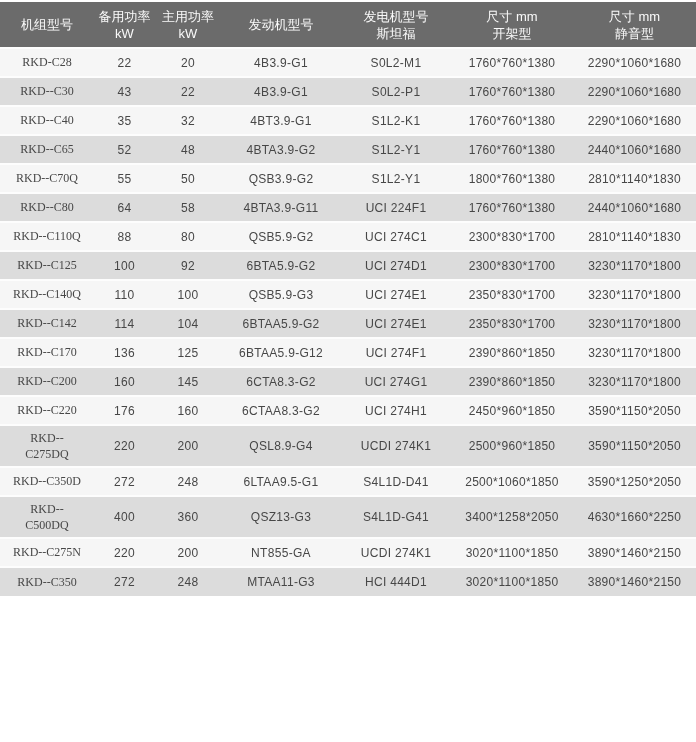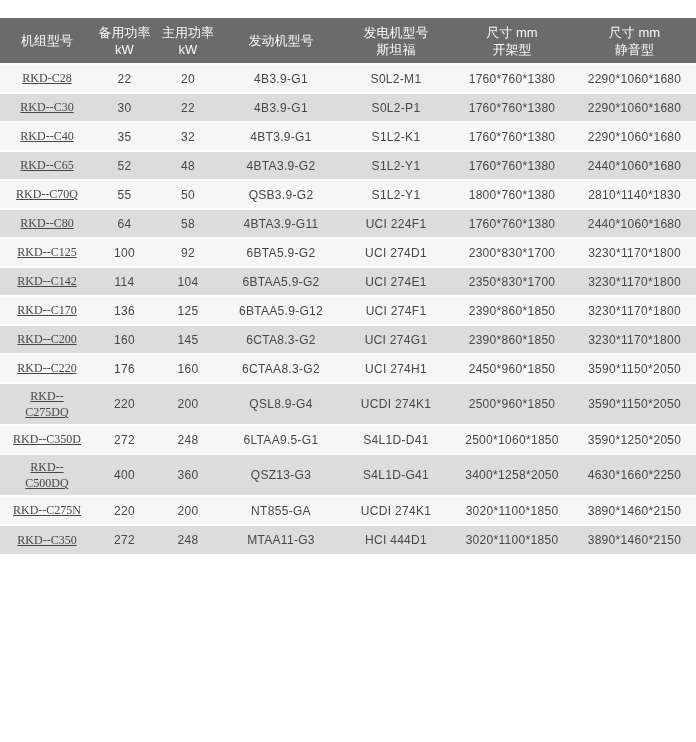"机组型号" .wrap { padding-top: 18px -> 2px }
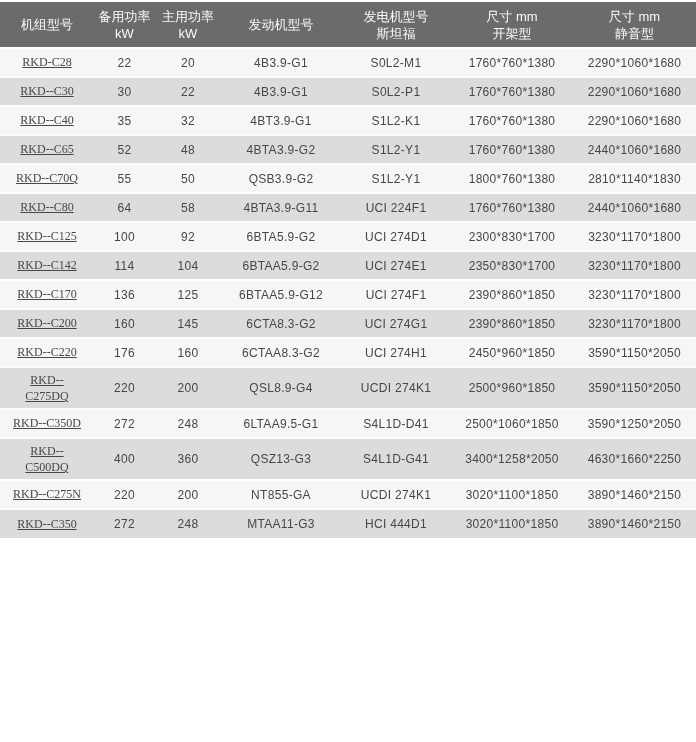"RKD-C28" tbody td.model-col { text-decoration: underline -> none }
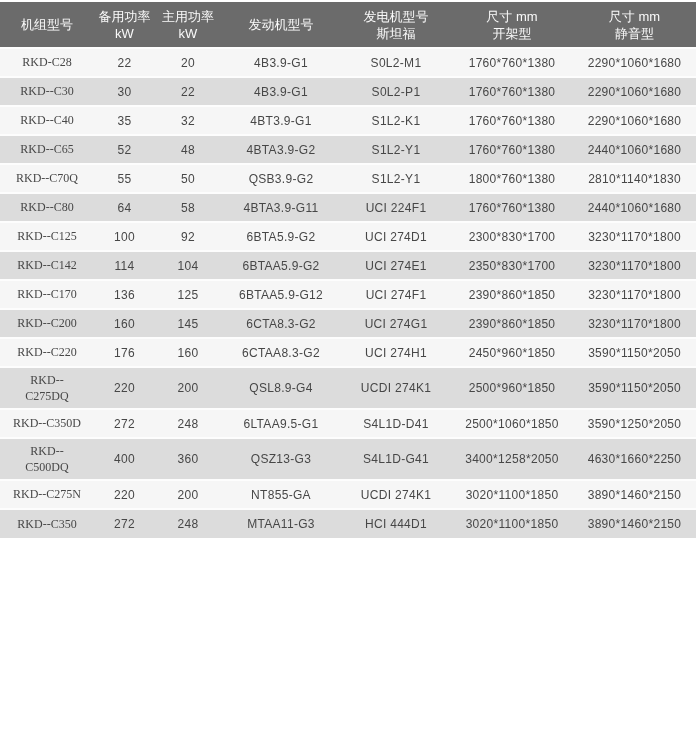"30" td { text: 30 -> 43 }
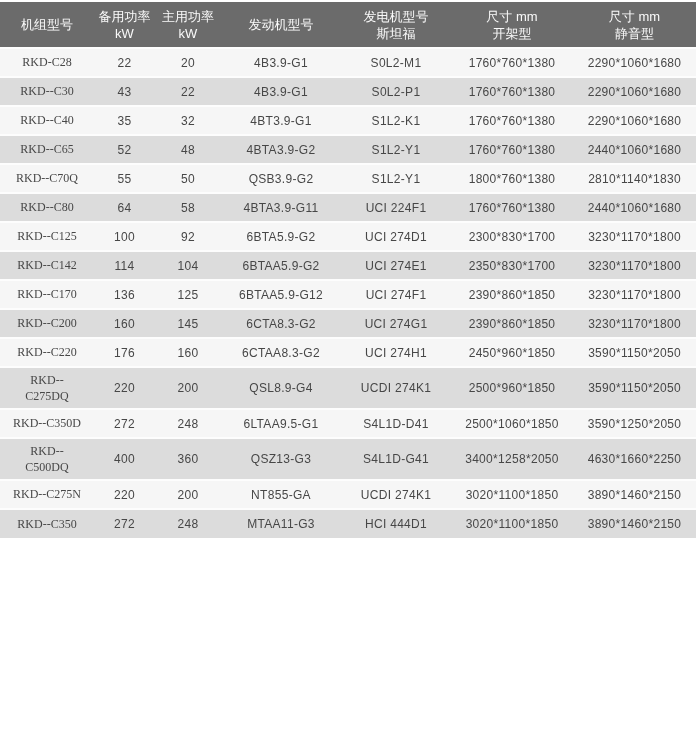"RKD--C110Q" tr { html: none -> <tr> <td>RKD--C110Q</td> <td>88</td> <td>80</td> <td>QSB5.9-G2</td> <td>UCI 274C1</td> <td>2300*830*1700</td> <td>2810*1140*1830</td> </tr> }
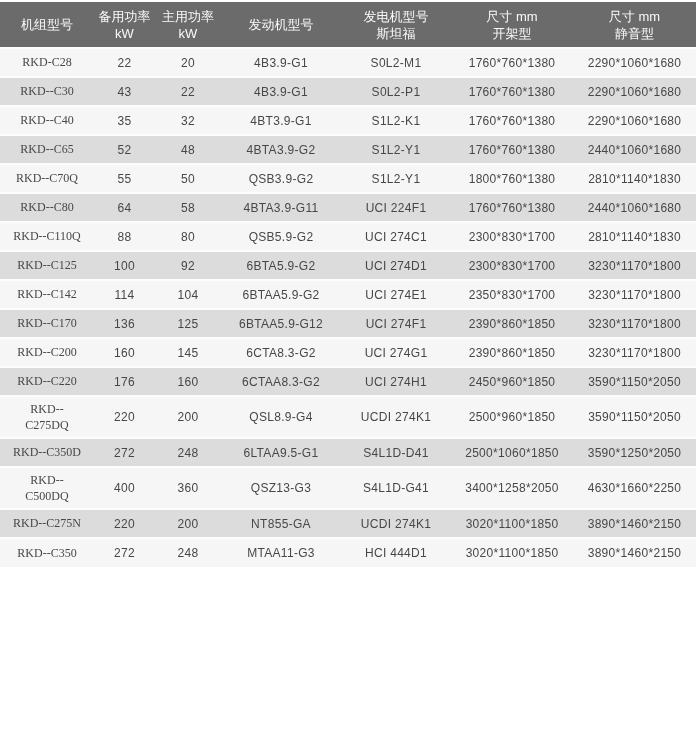"RKD--C140Q" tr { html: none -> <tr> <td>RKD--C140Q</td> <td>110</td> <td>100</td> <td>QSB5.9-G3</td> <td>UCI 274E1</td> <td>2350*830*1700</td> <td>3230*1170*1800</td> </tr> }
